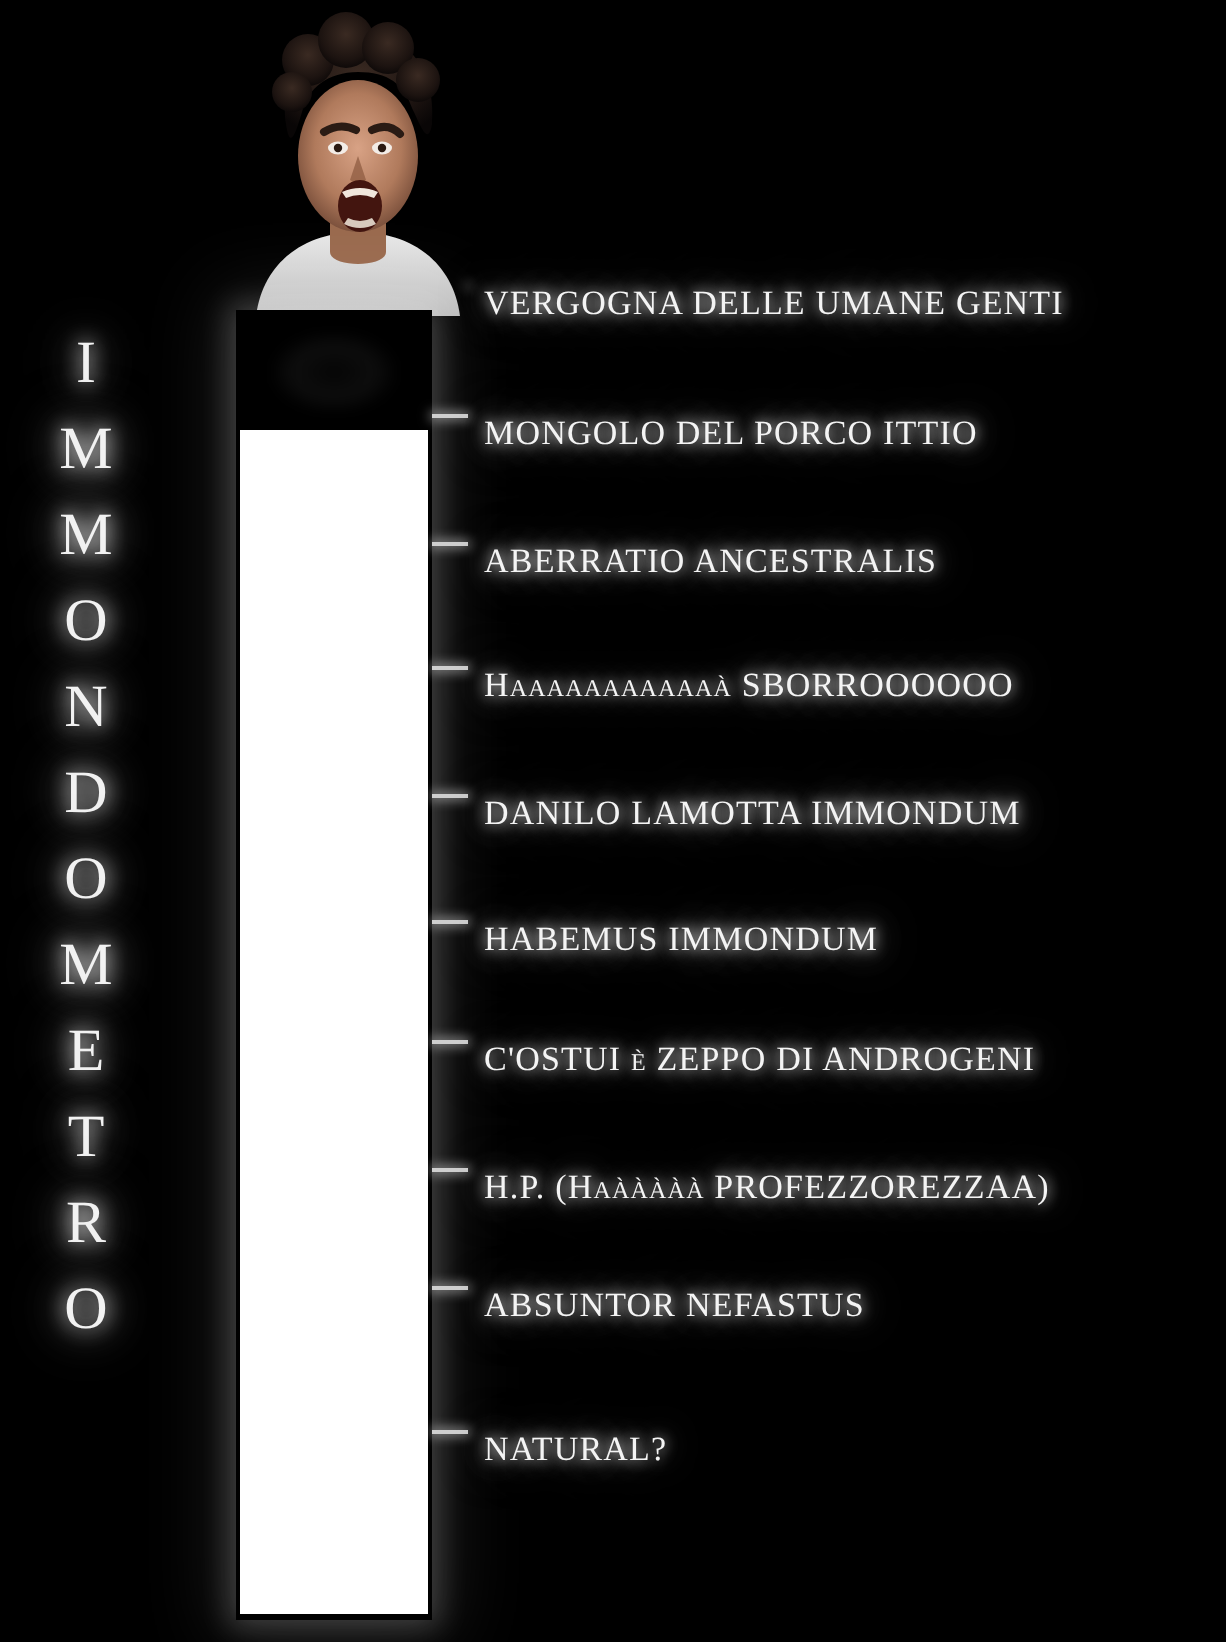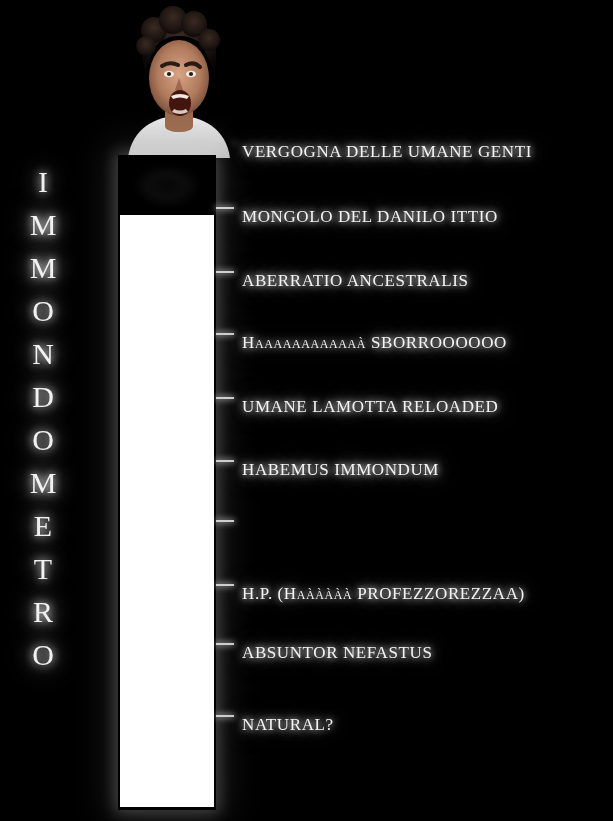"MONGOLO DEL DANILO ITTIO" span.tick-label { text: DANILO -> PORCO }
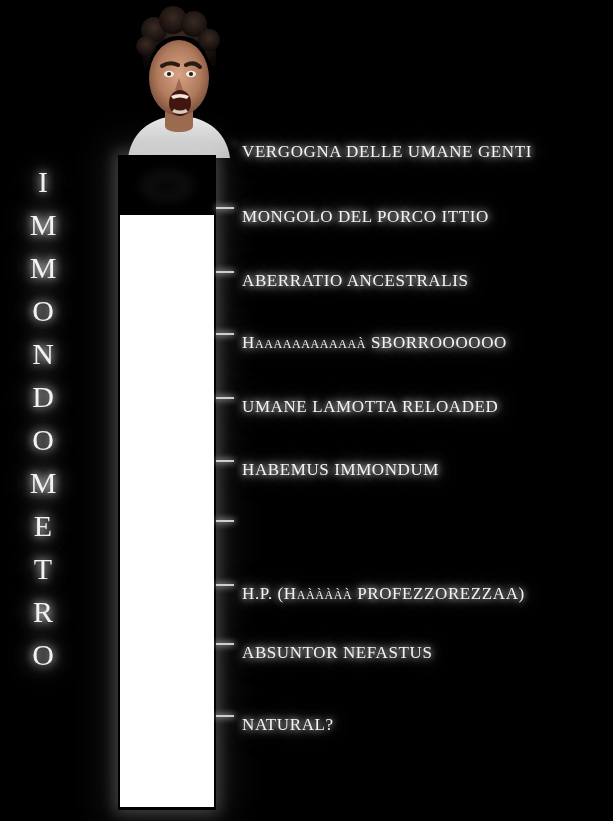"UMANE LAMOTTA RELOADED" span.tick-label { text: UMANE LAMOTTA RELOADED -> DANILO LAMOTTA IMMONDUM }
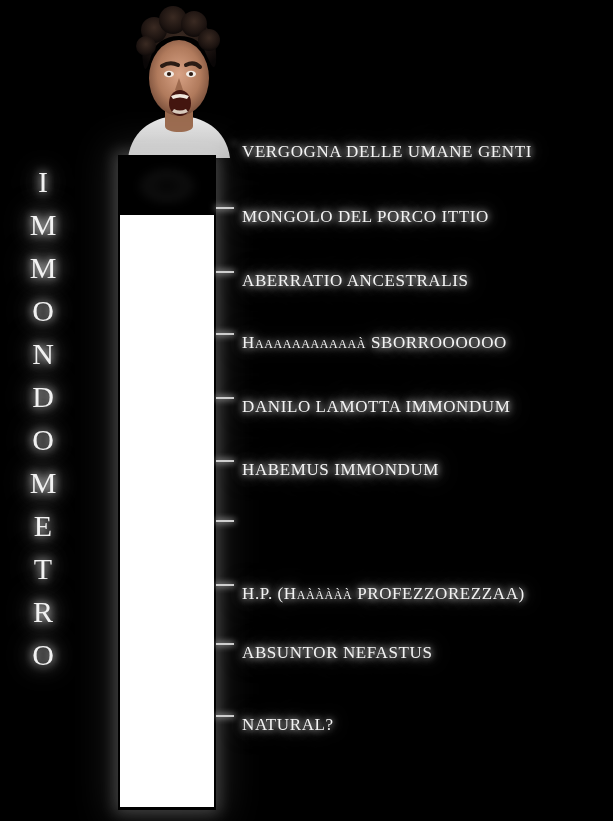"C'OSTUI è ZEPPO DI ANDROGENI" span.tick-label { html: none -> <span>C'OSTUI è ZEPPO DI ANDROGENI</span> }
